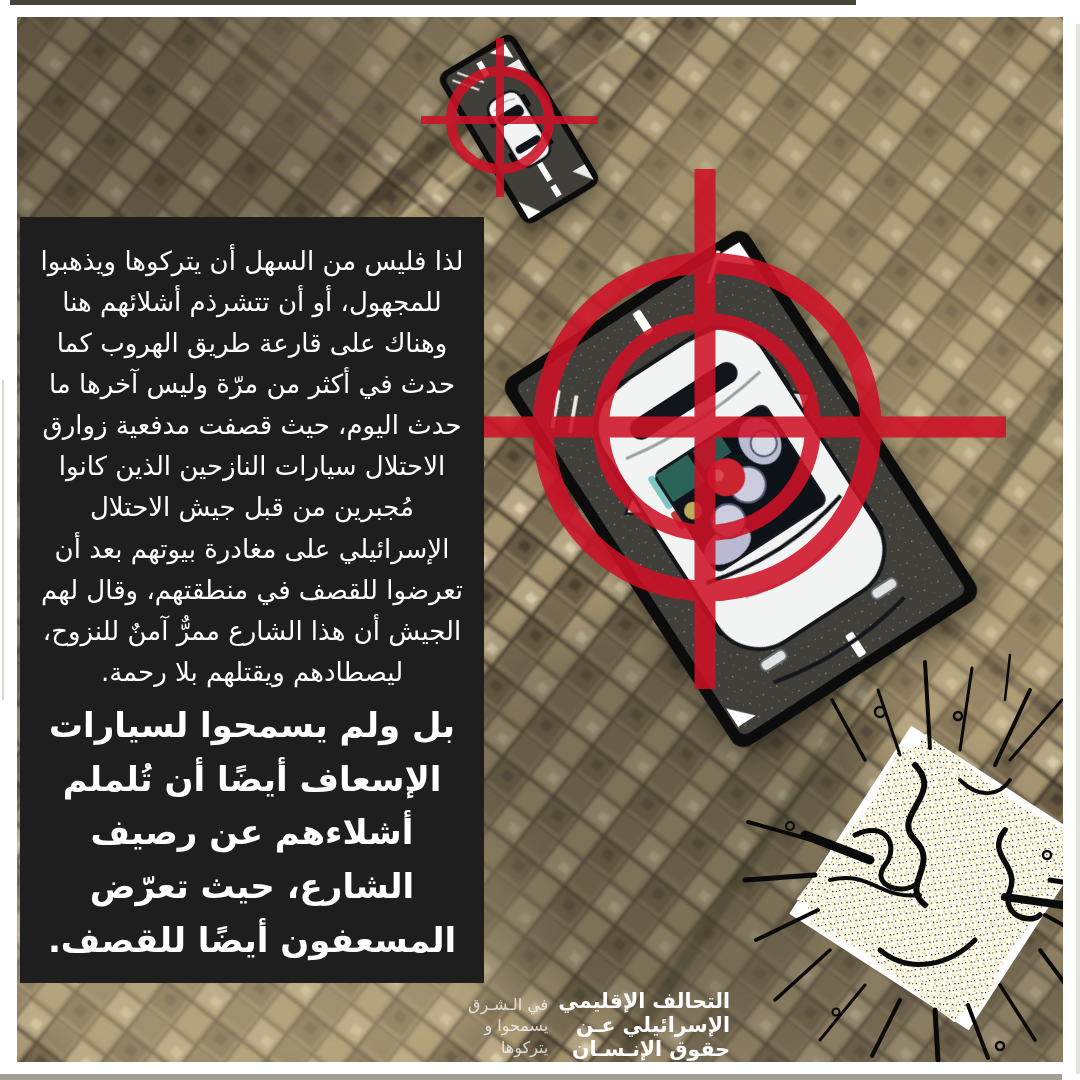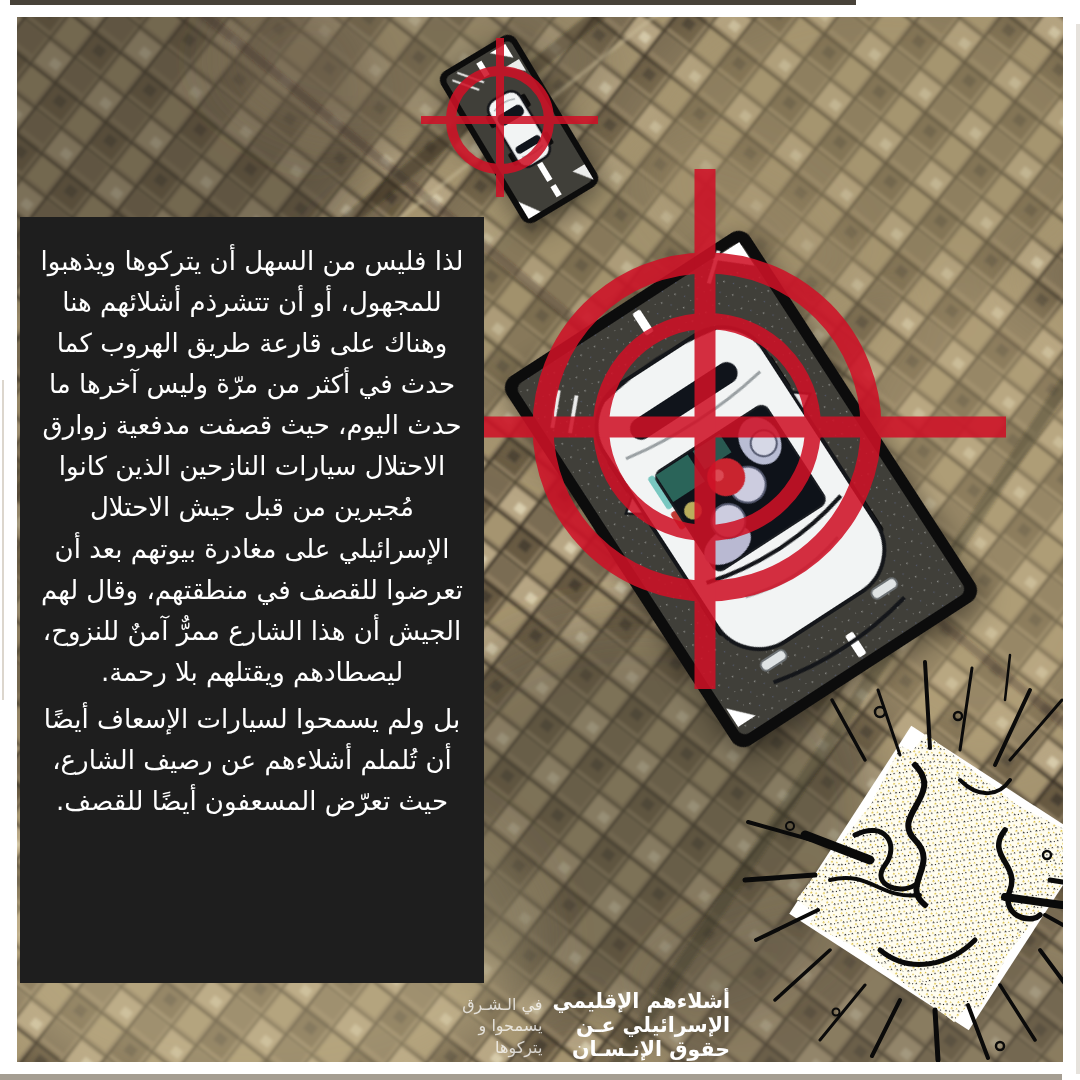"بل ولم يسمحوا لسيارات الإسعاف" .story-emphasis { font-size: 26px -> 34px; font-weight: normal -> bold }
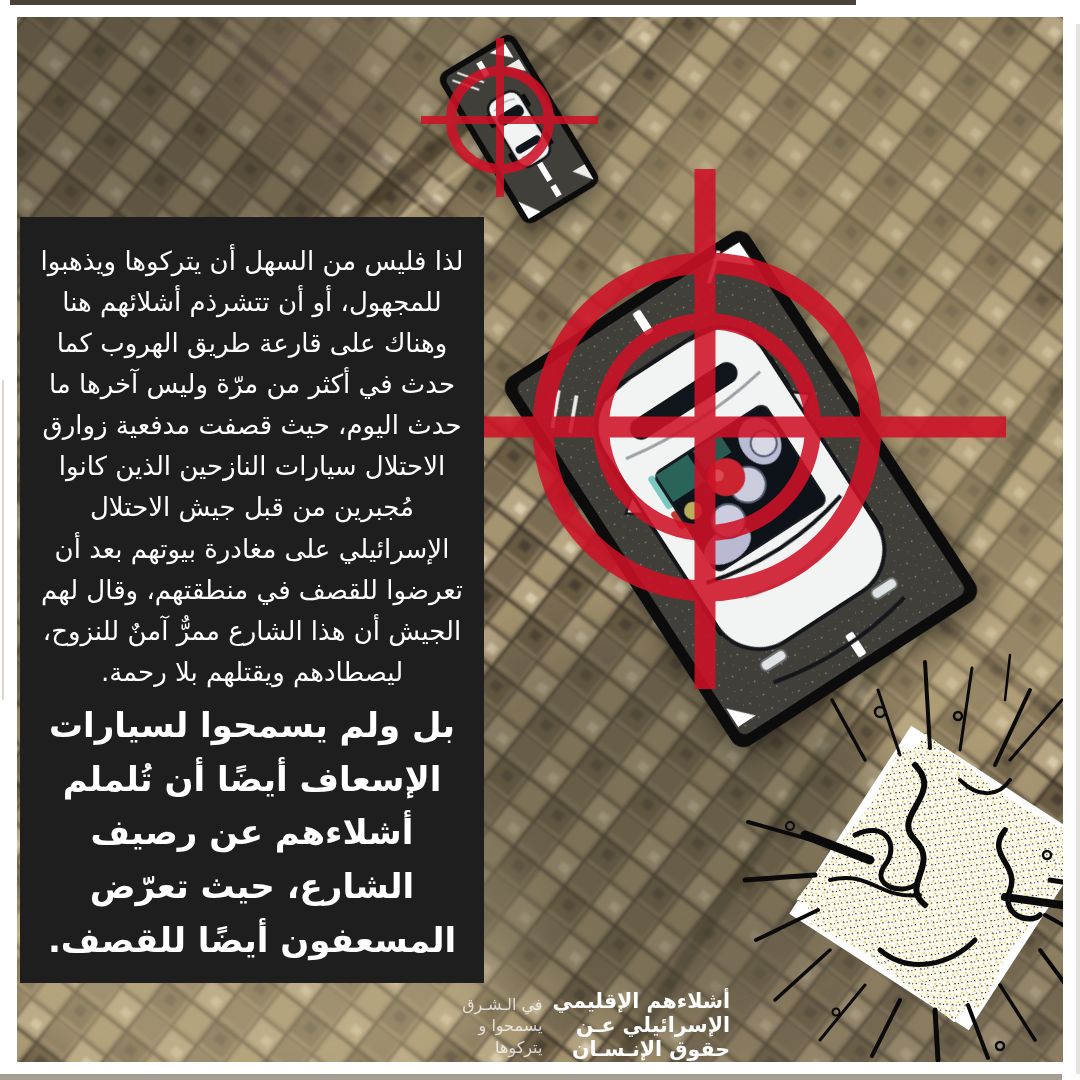"أشلاءهم الإقليمي" div { text: أشلاءهم -> التحالف }
